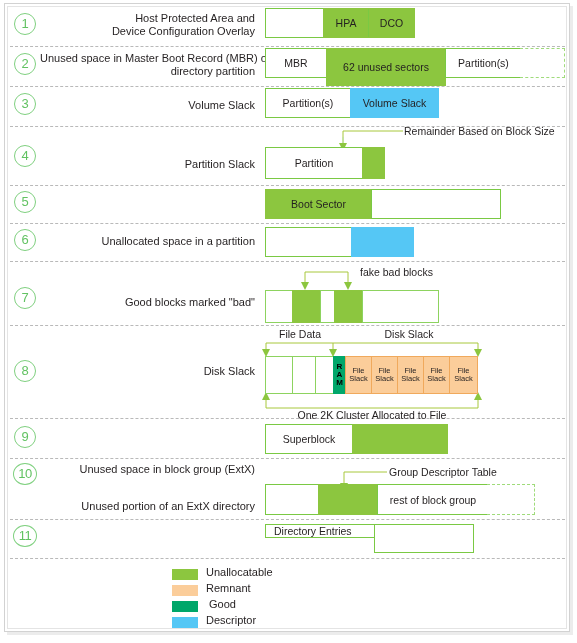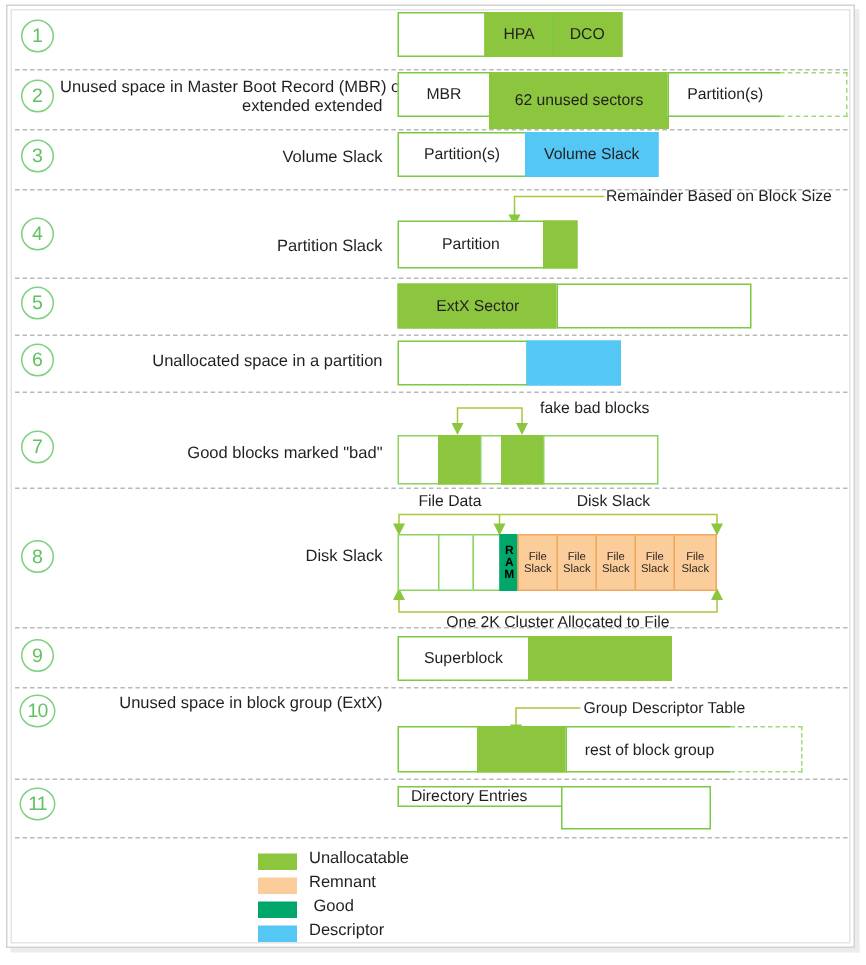"Host Protected Area and" div.lbl { html: none -> <div> <div>Host Protected Area and</div> <div>Device Configuration Overlay</div> </div> }
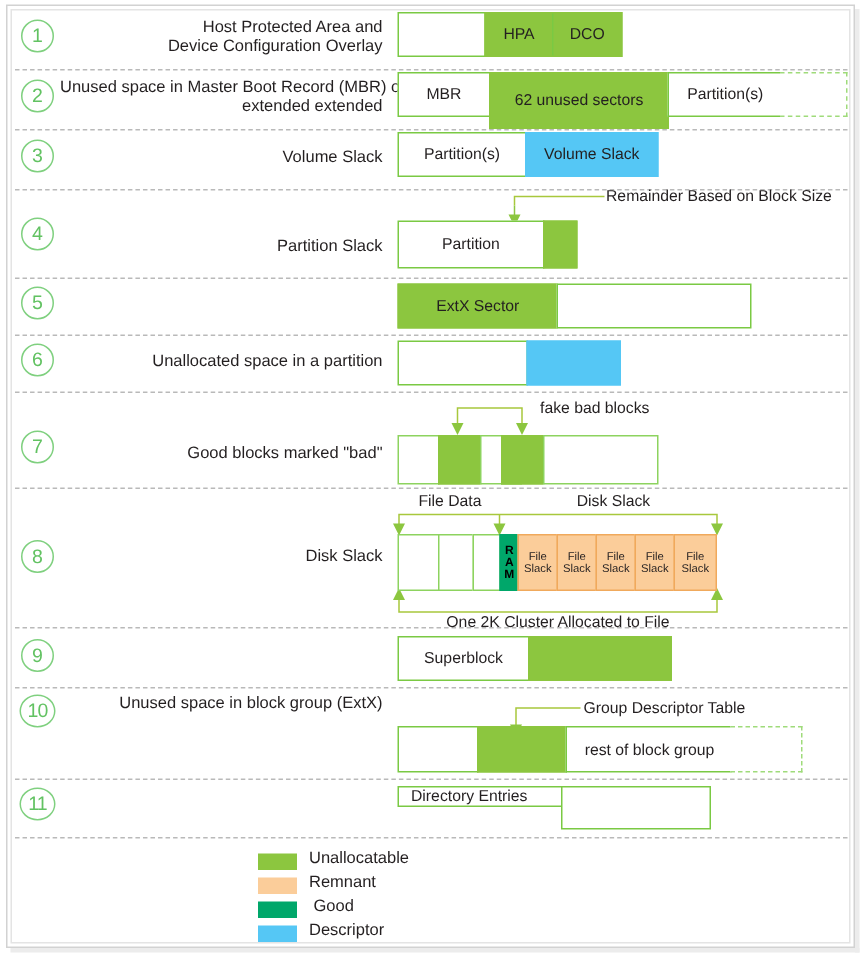"extended extended" div { text: extended extended -> directory partition }
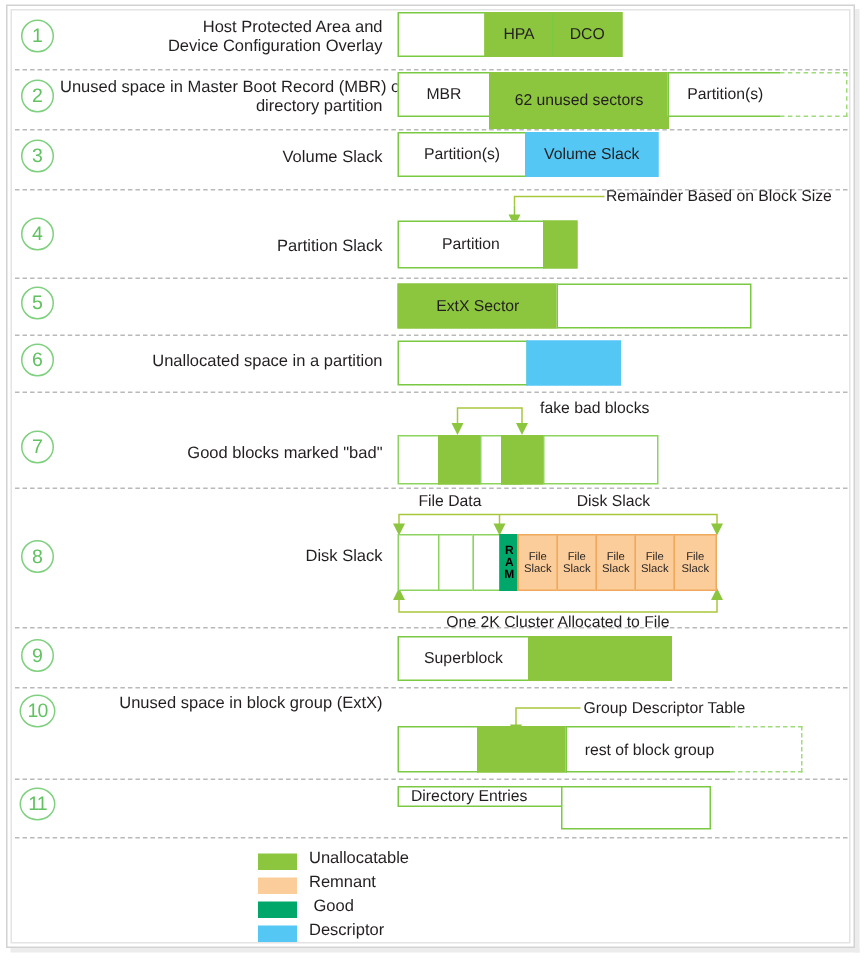"ExtX Sector" div.cell { text: ExtX -> Boot }
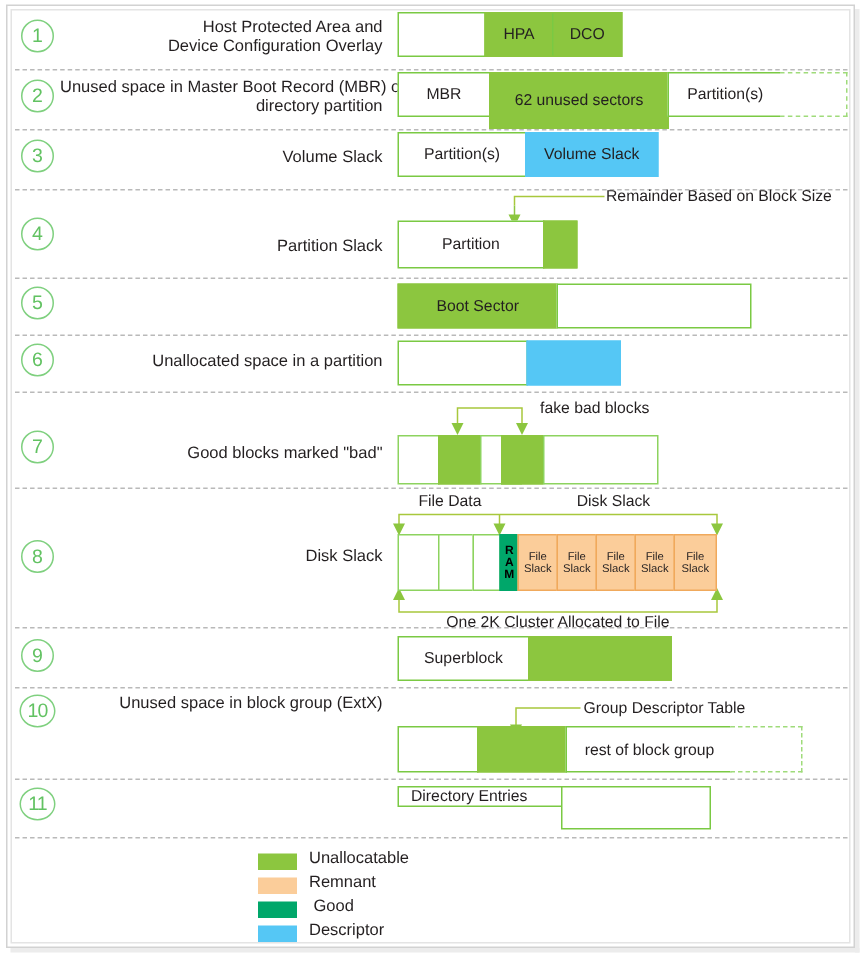"Unused portion of an ExtX" div.lbl { html: none -> <div>Unused portion of an ExtX directory</div> }
